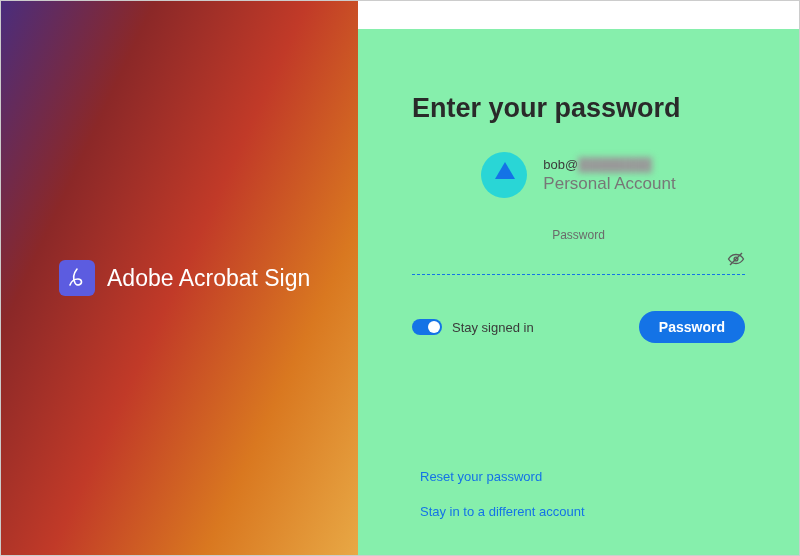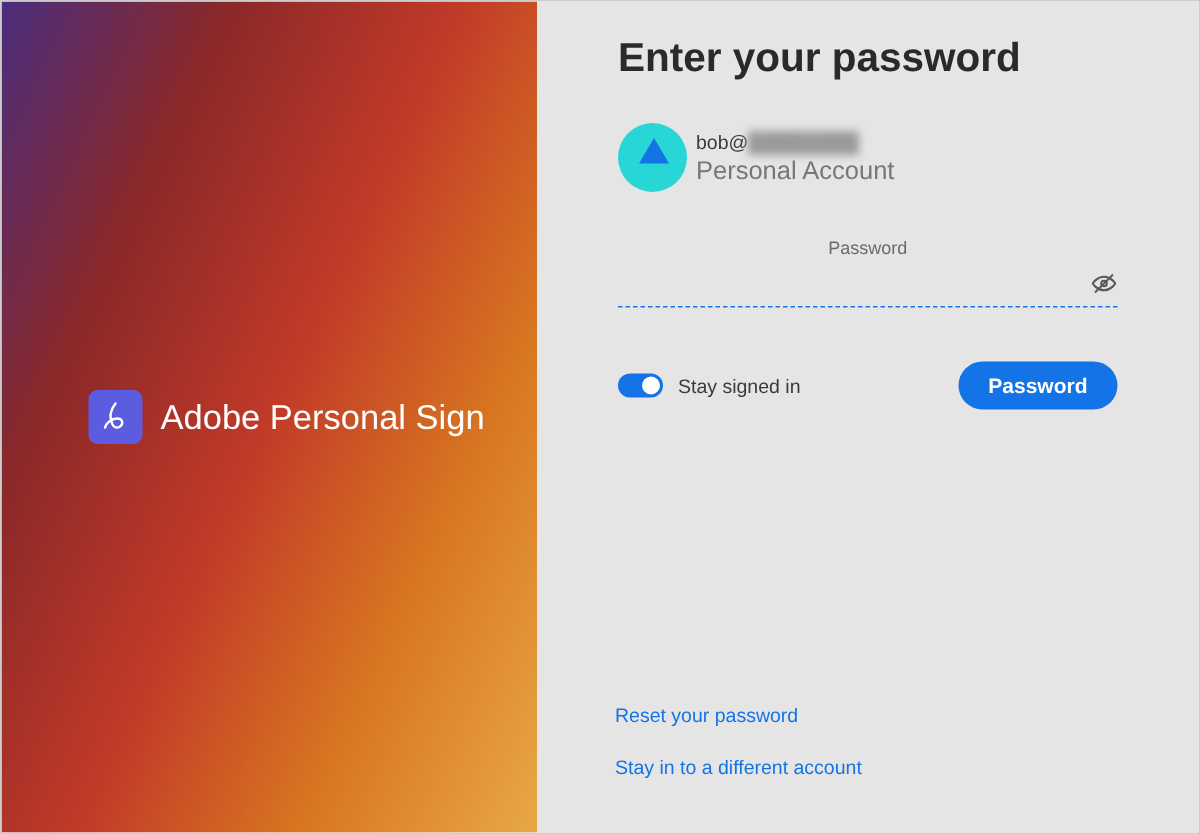"Enter your password" .right-panel { background: #e5e5e5 -> #86efac; margin-top: none -> 28px; padding: 22px 54px 32px 54px -> 64px 54px 32px 54px }
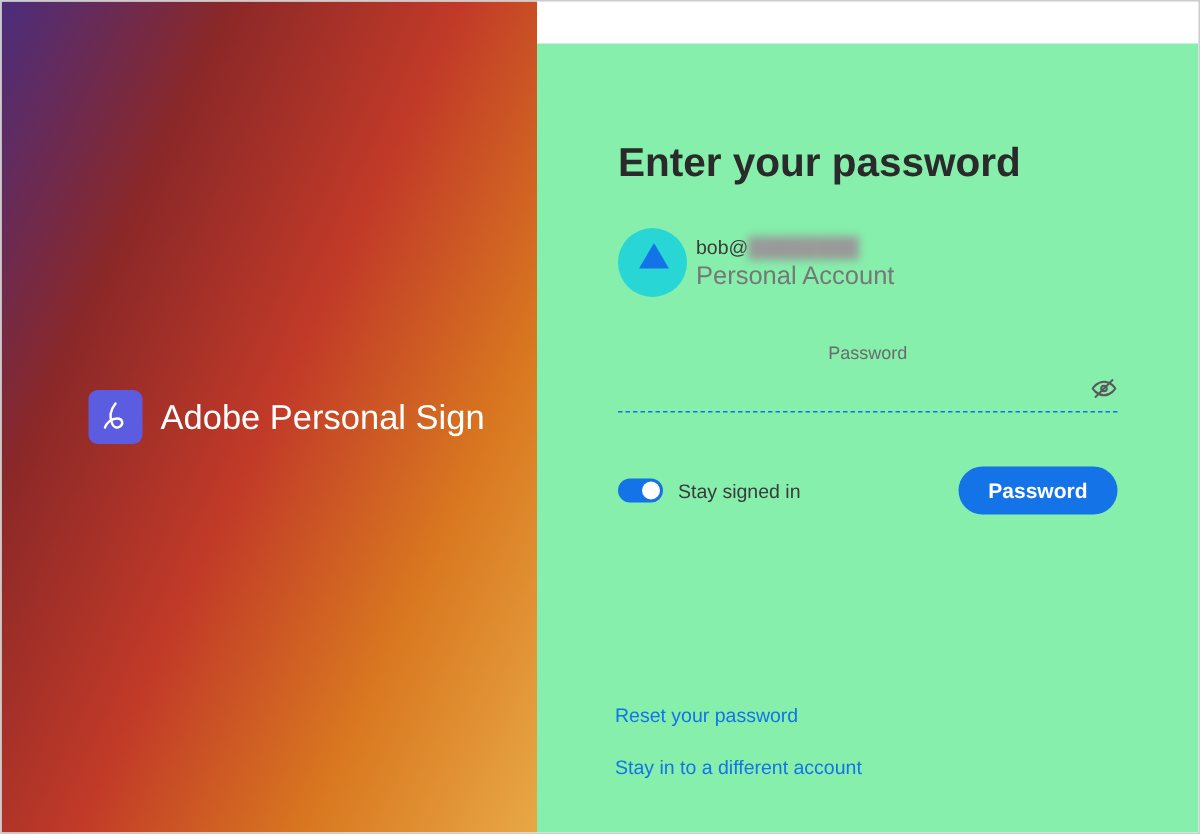"bob@" .account-row { gap: 6px -> 16px; justify-content: none -> center }
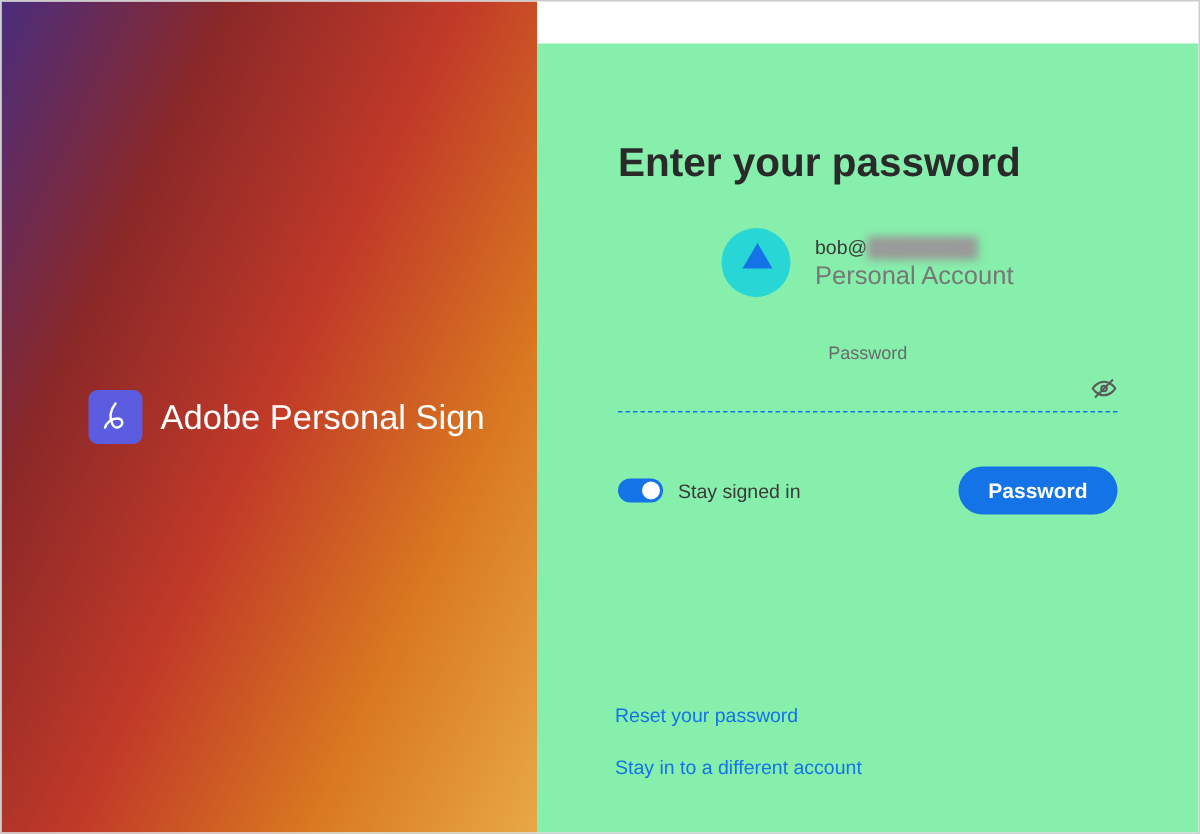"Adobe Personal Sign" div.brand-text { text: Personal -> Acrobat }
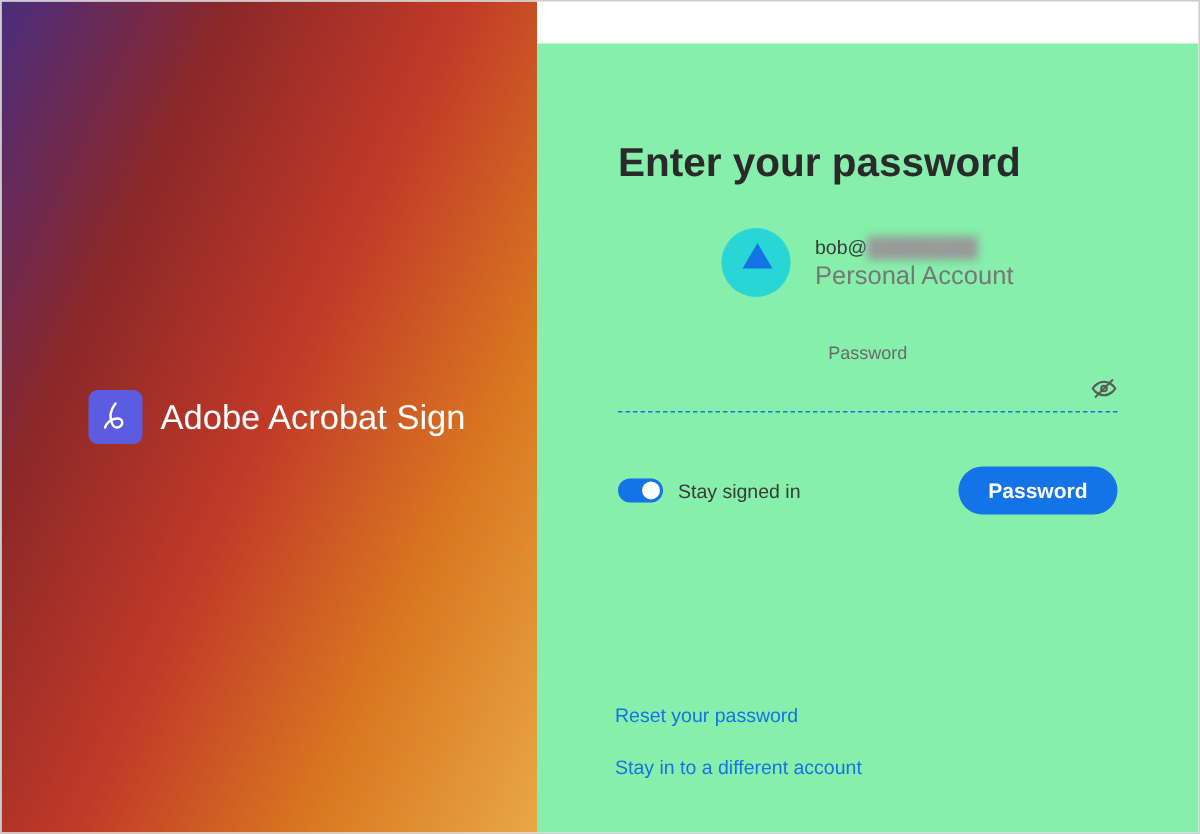"Reset your password" .bottom-links { left: 52px -> 62px }
